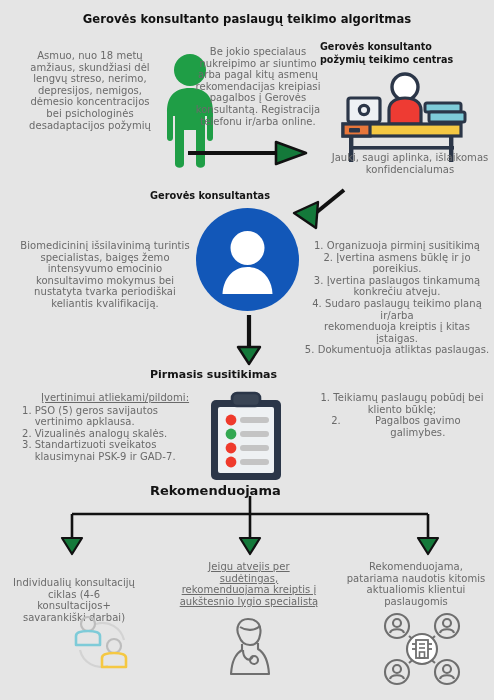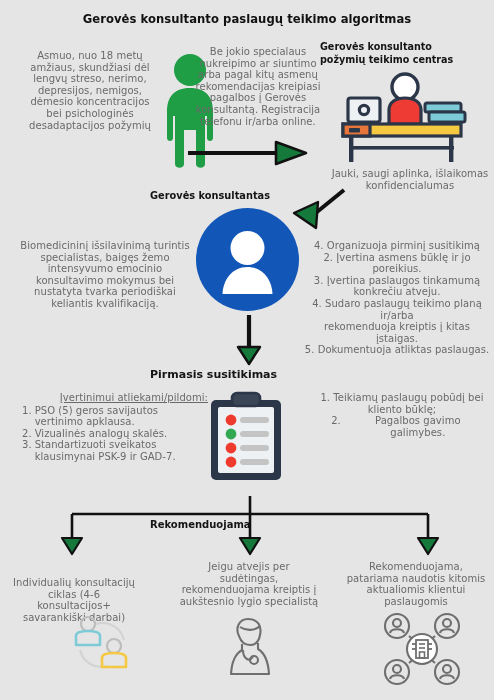"Jauki, saugi aplinka, išlaikomas" div.abs { top: 168px -> 152px }
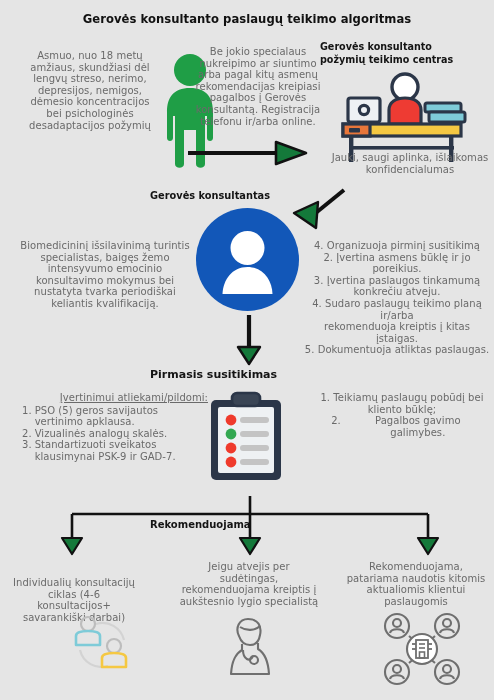"4. Organizuoja pirminį susitikimą" div { text: 4 -> 1 }
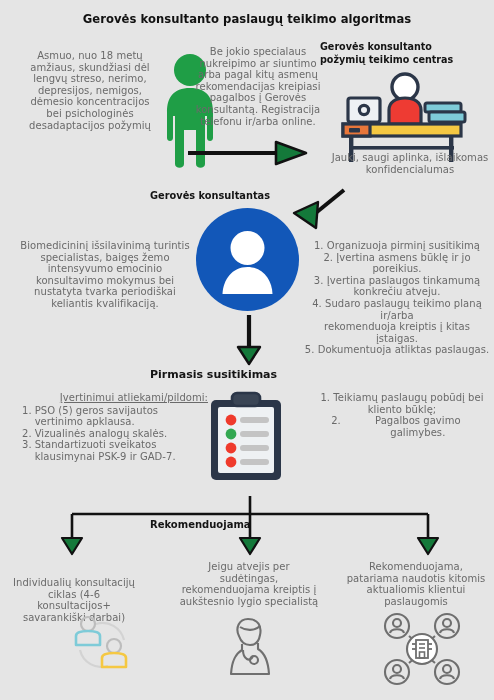"Įvertinimui atliekami/pildomi:" .underline-head { text-align: right -> center }
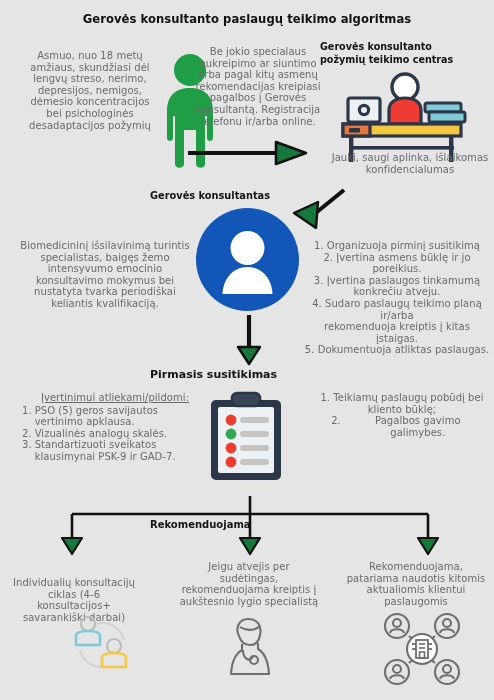"Rekomenduojama" div.abs { font-size: 10px -> 13px; margin-top: 36px -> none }
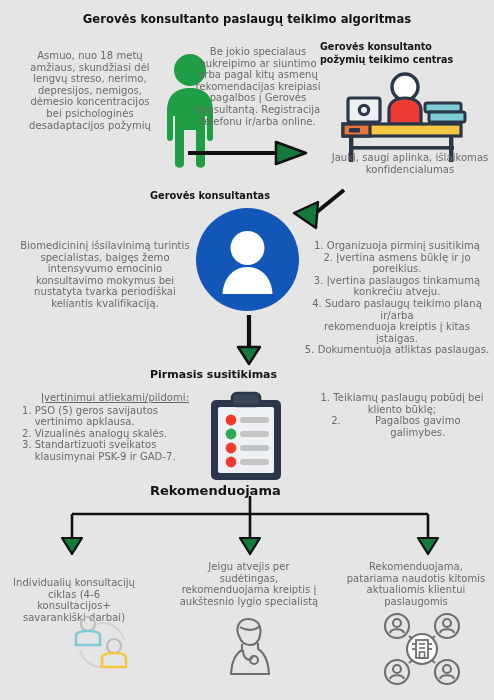"Jeigu atvejis per sudėtingas," div.abs { text-decoration: none -> underline }
